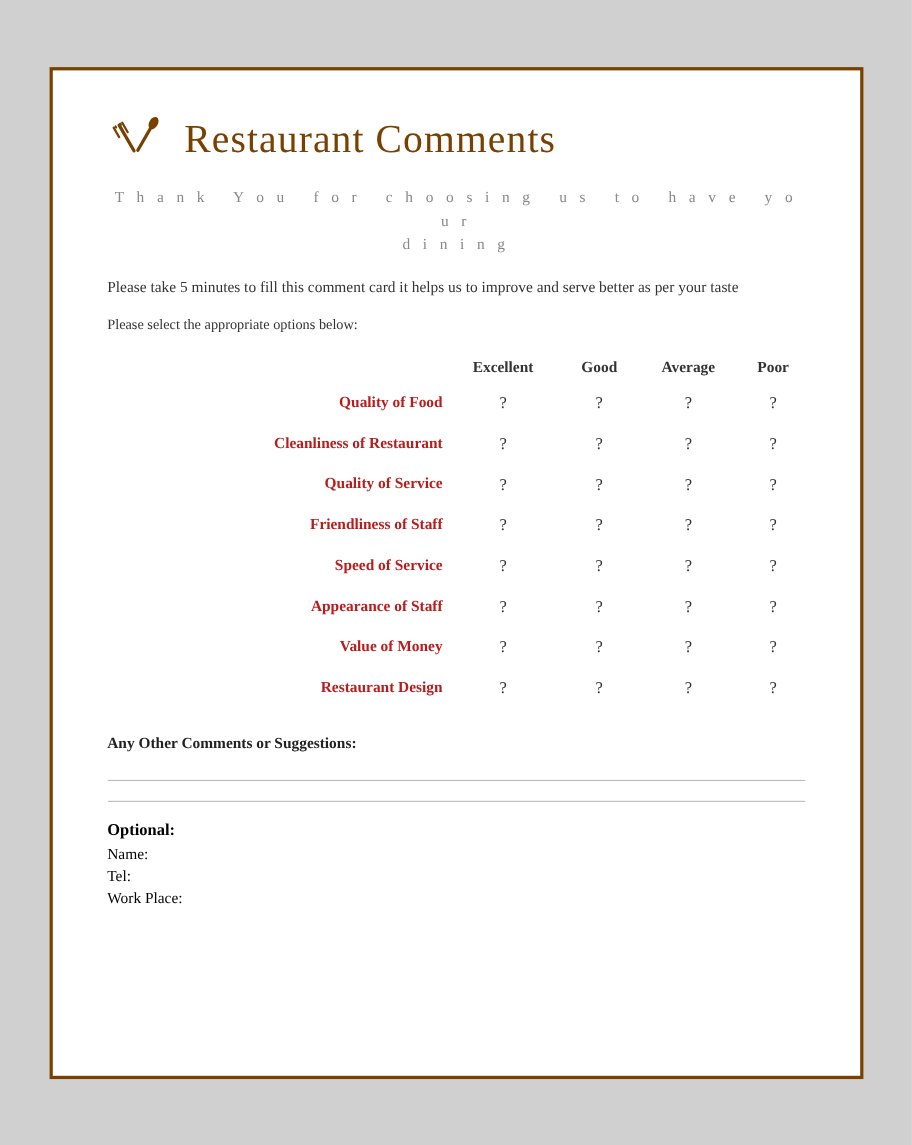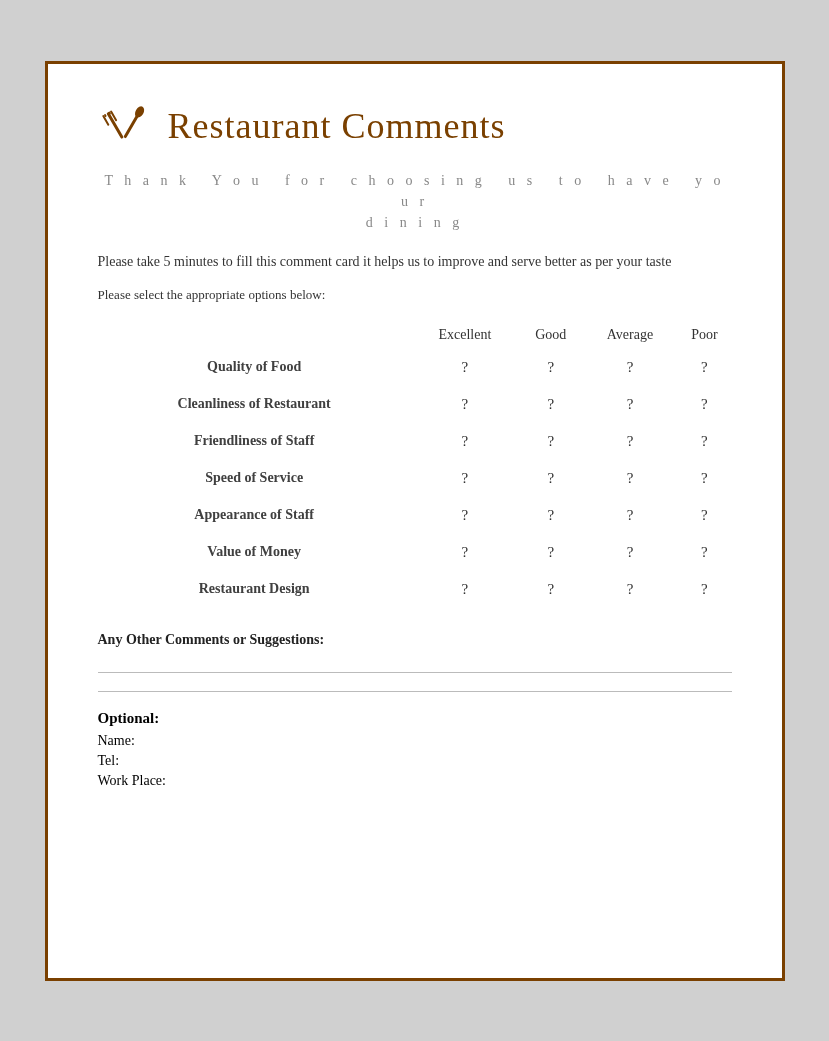"Excellent" .rating-table thead tr th { font-weight: normal -> bold }
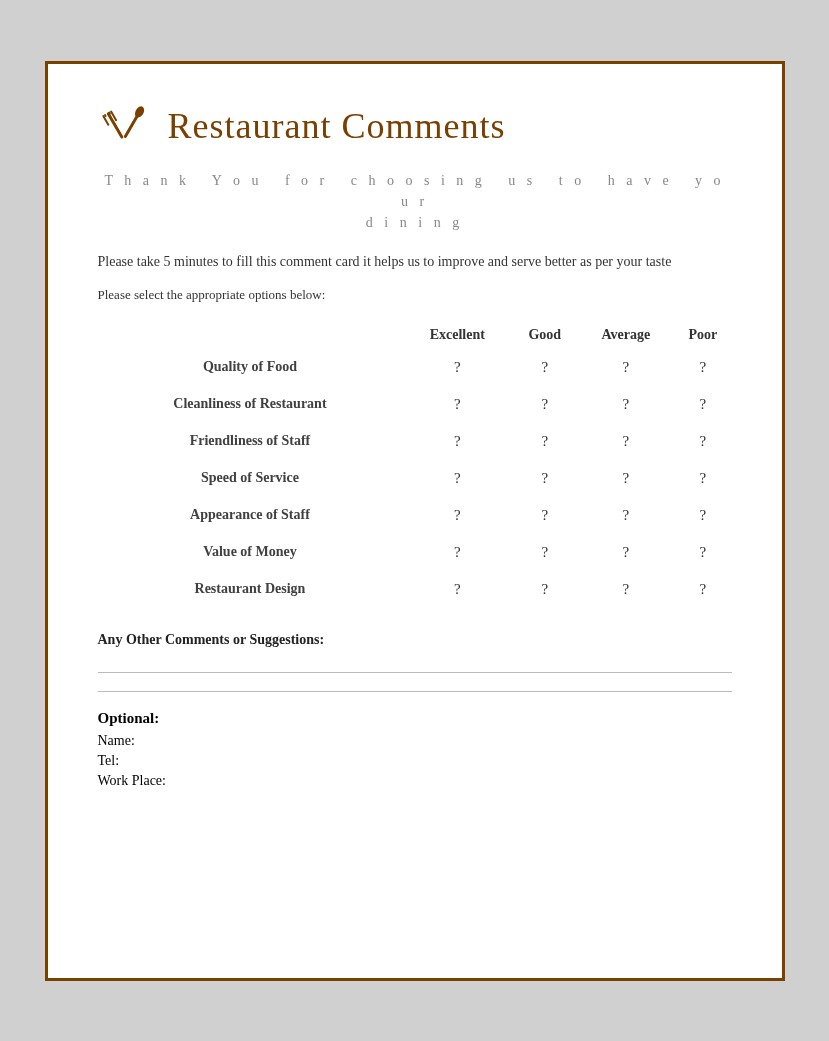"Quality of Food" .rating-table tbody tr td:first-child { color: #404040 -> #b91c1c; text-align: center -> right }
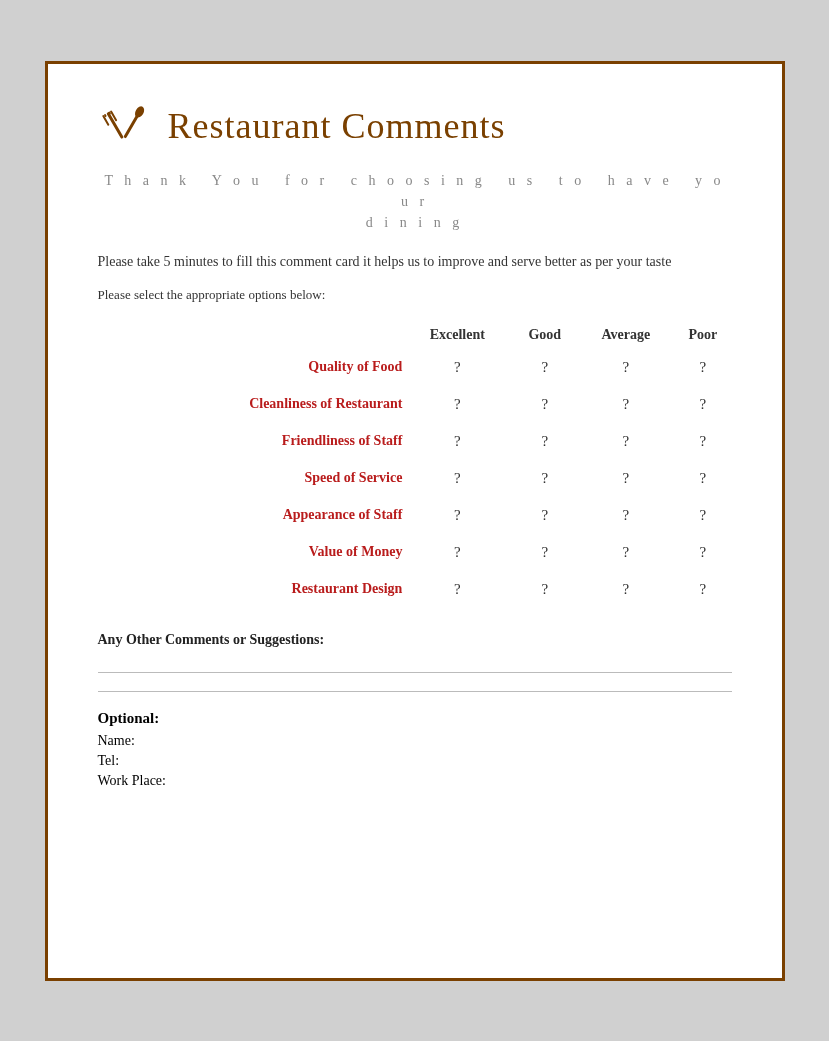"Quality of Service" tr { html: none -> <tr> <td>Quality of Service</td> <td><span>?</span></td> <td><span>?</span></td> <td><span>?</span></td> <td><span>?</span></td> </tr> }
